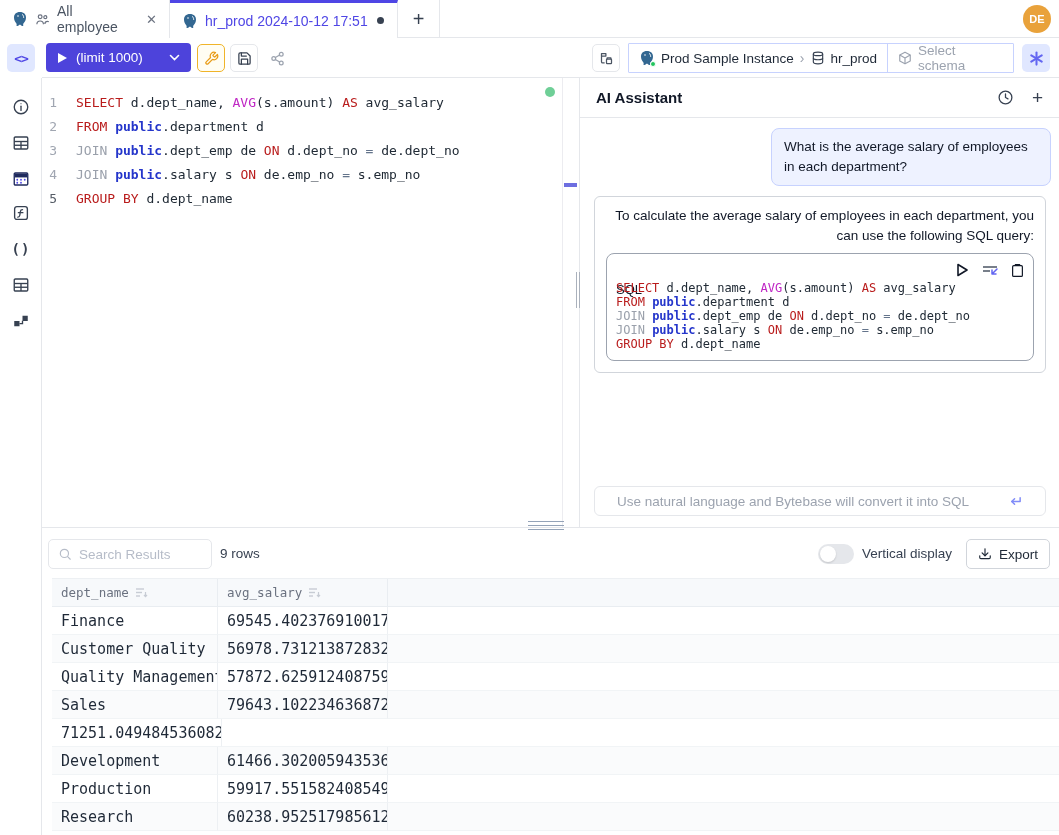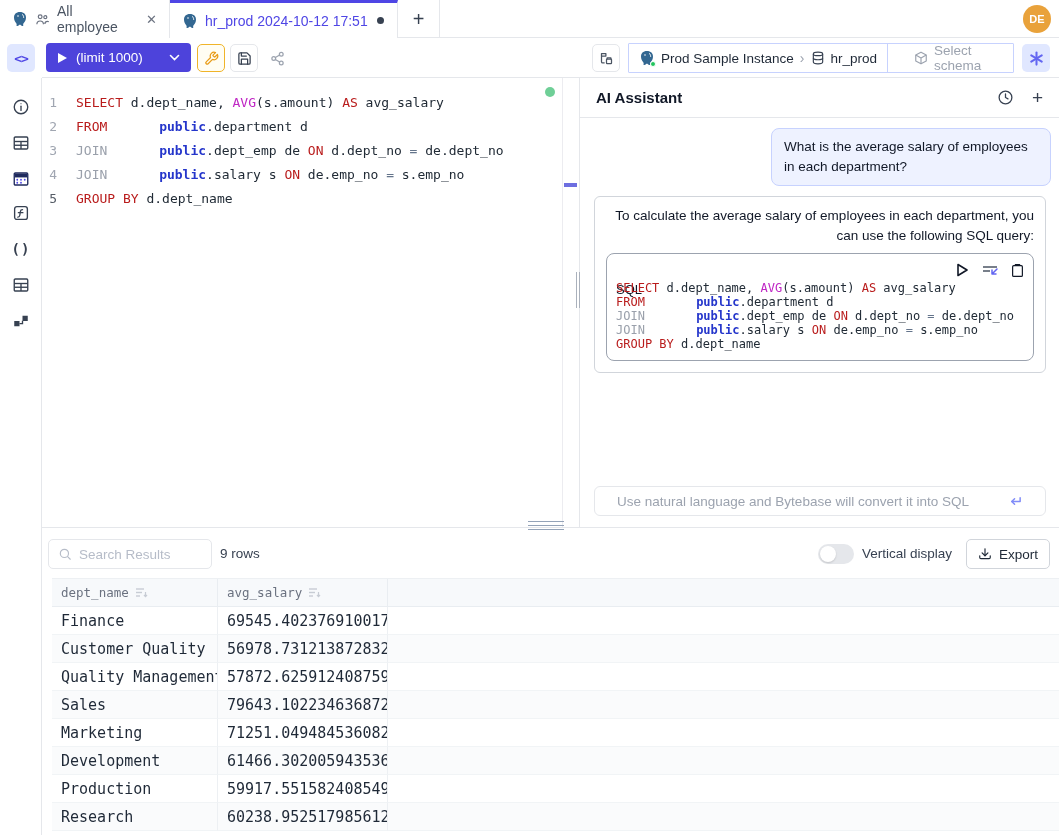"Select schema" .conn-schema { padding: 0 26px -> 0 10px }
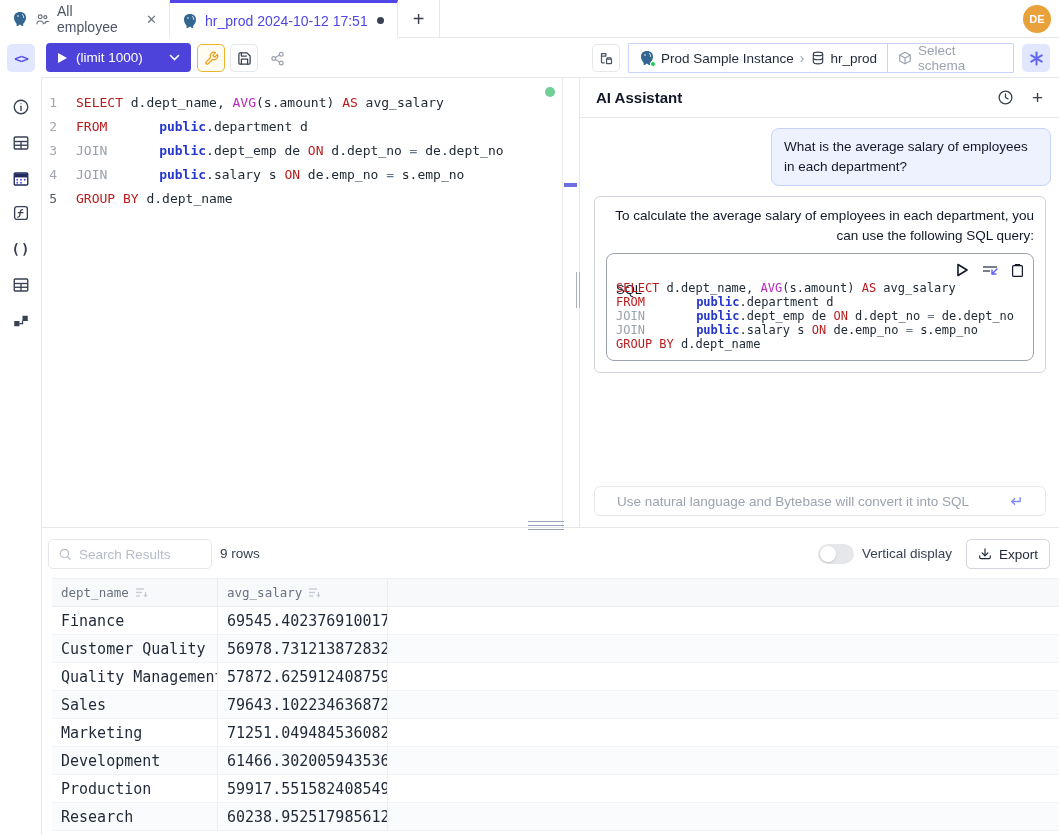"public" .tok-p { margin-left: 44px -> none }
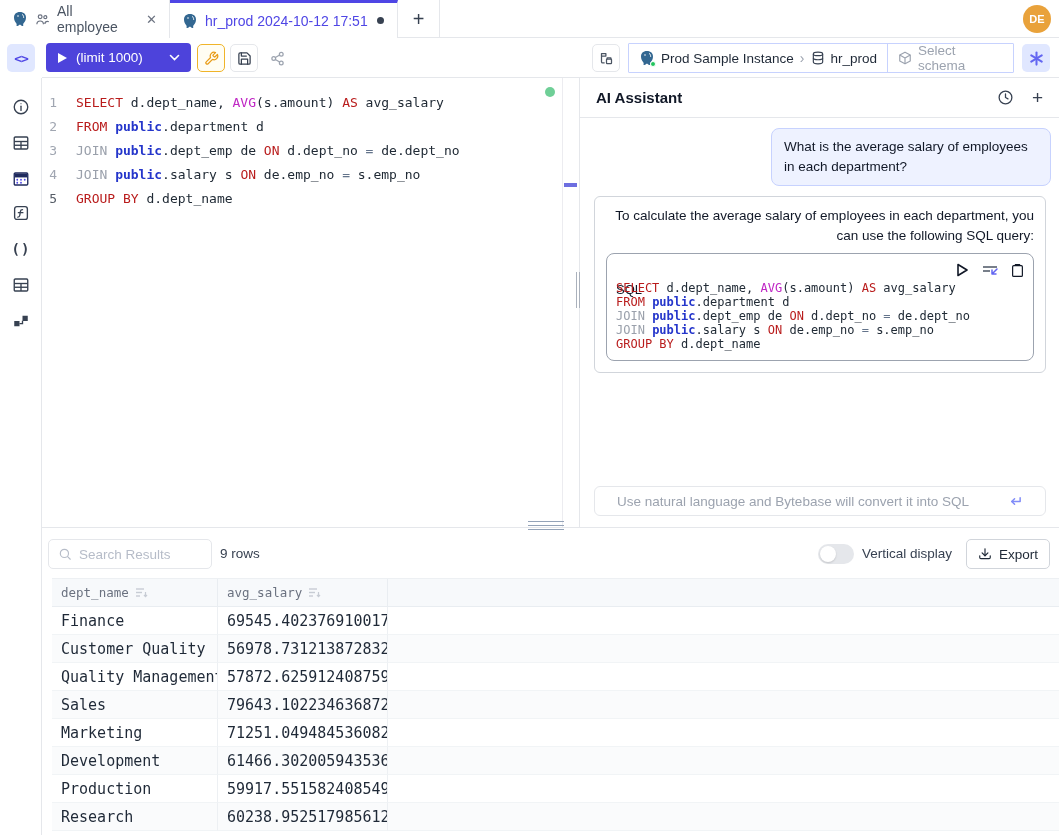"Marketing" div.g-cell { html: <div>Marketing</div> -> none }
